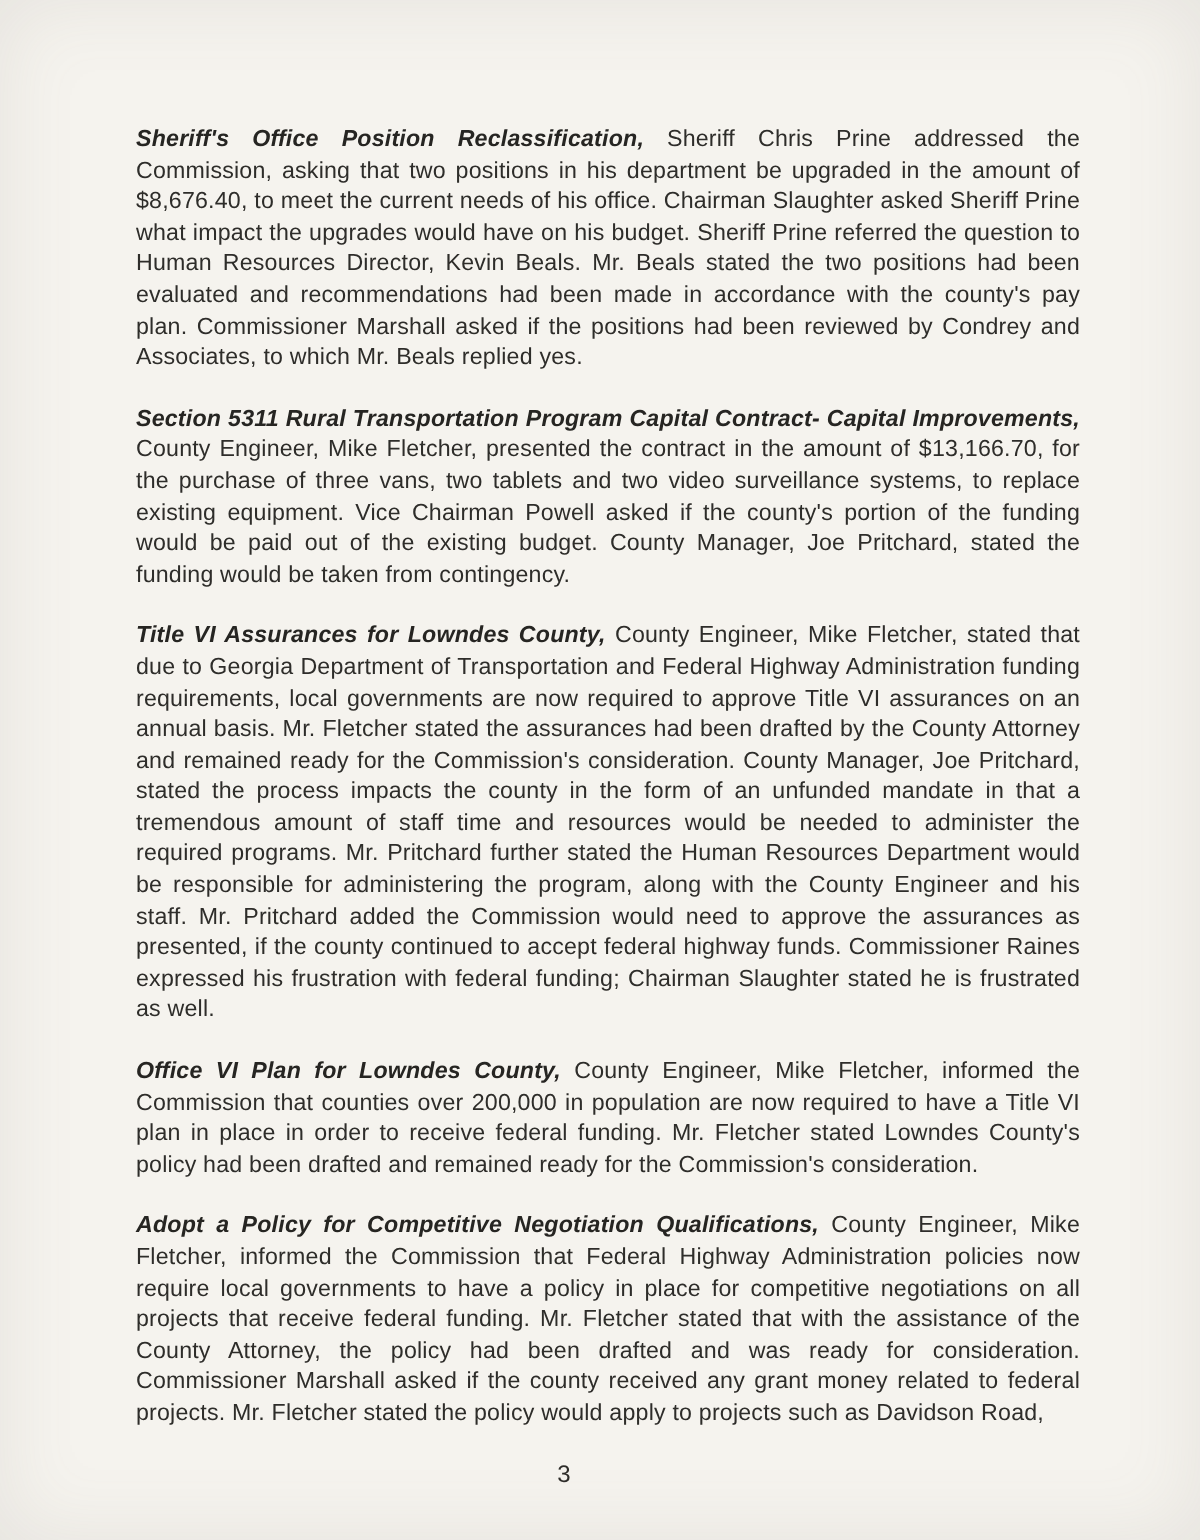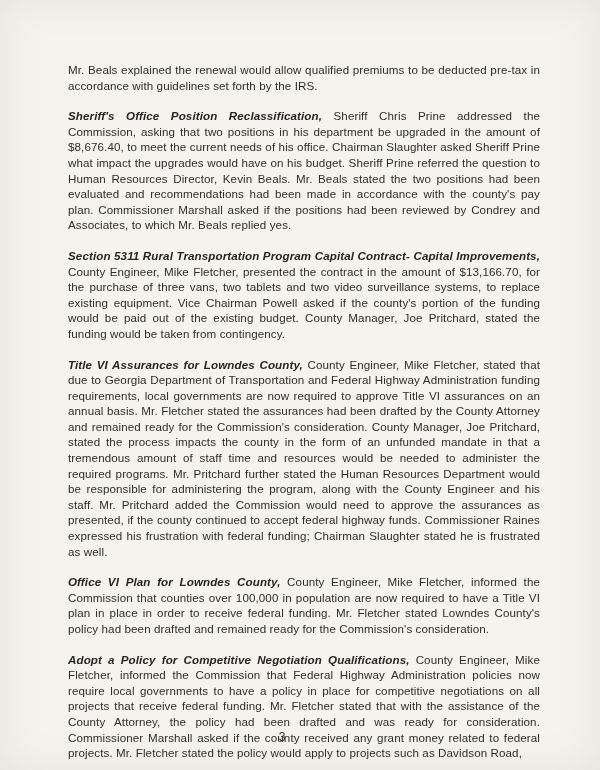"Mr. Beals explained the renewal" p.para { html: <p><strong></strong><span>Mr. Beals explained the renewal would allow qualified premiums to be deducted pre-tax in accordance with guidelines set forth by the IRS.</span></p> -> none }
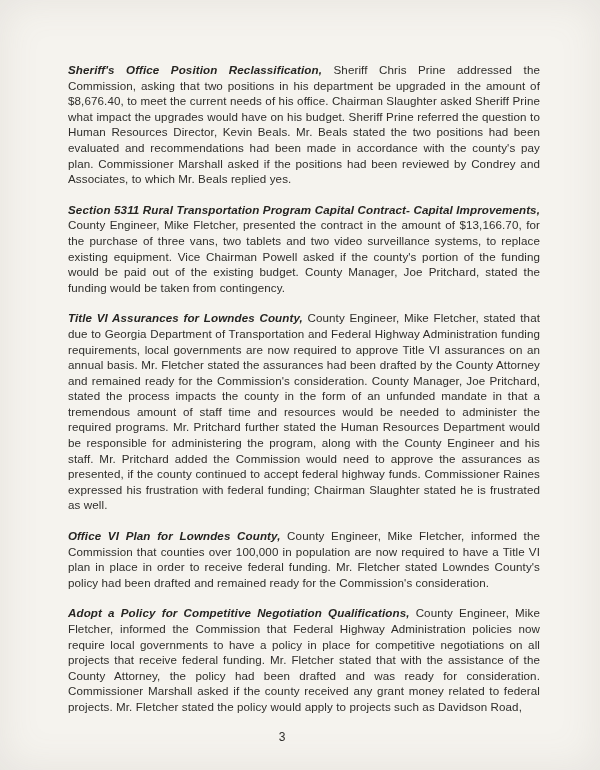"County Engineer, Mike Fletcher, informed the Commission that counties" span { text: 100,000 -> 200,000 }
